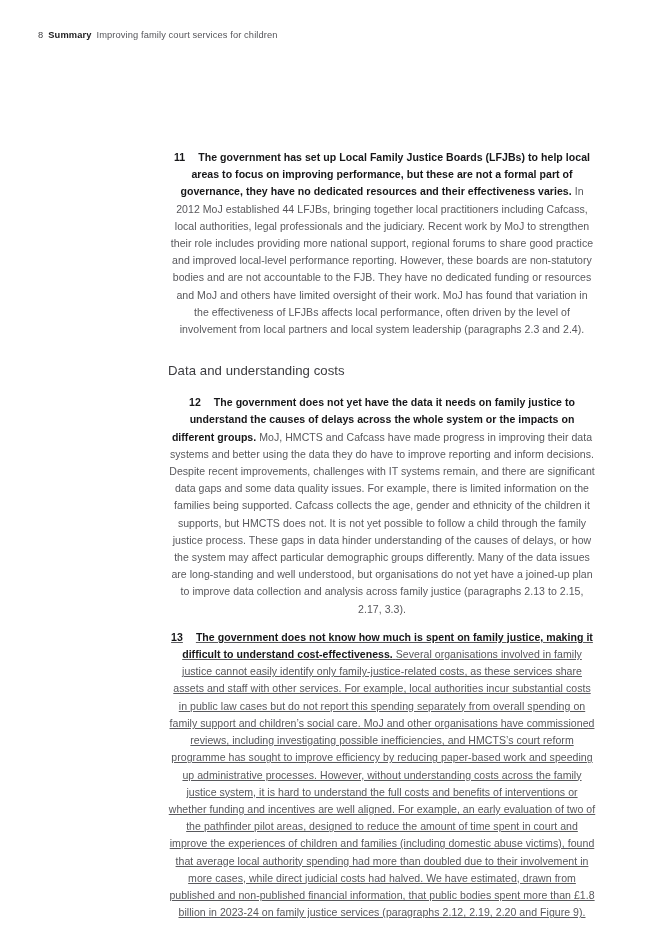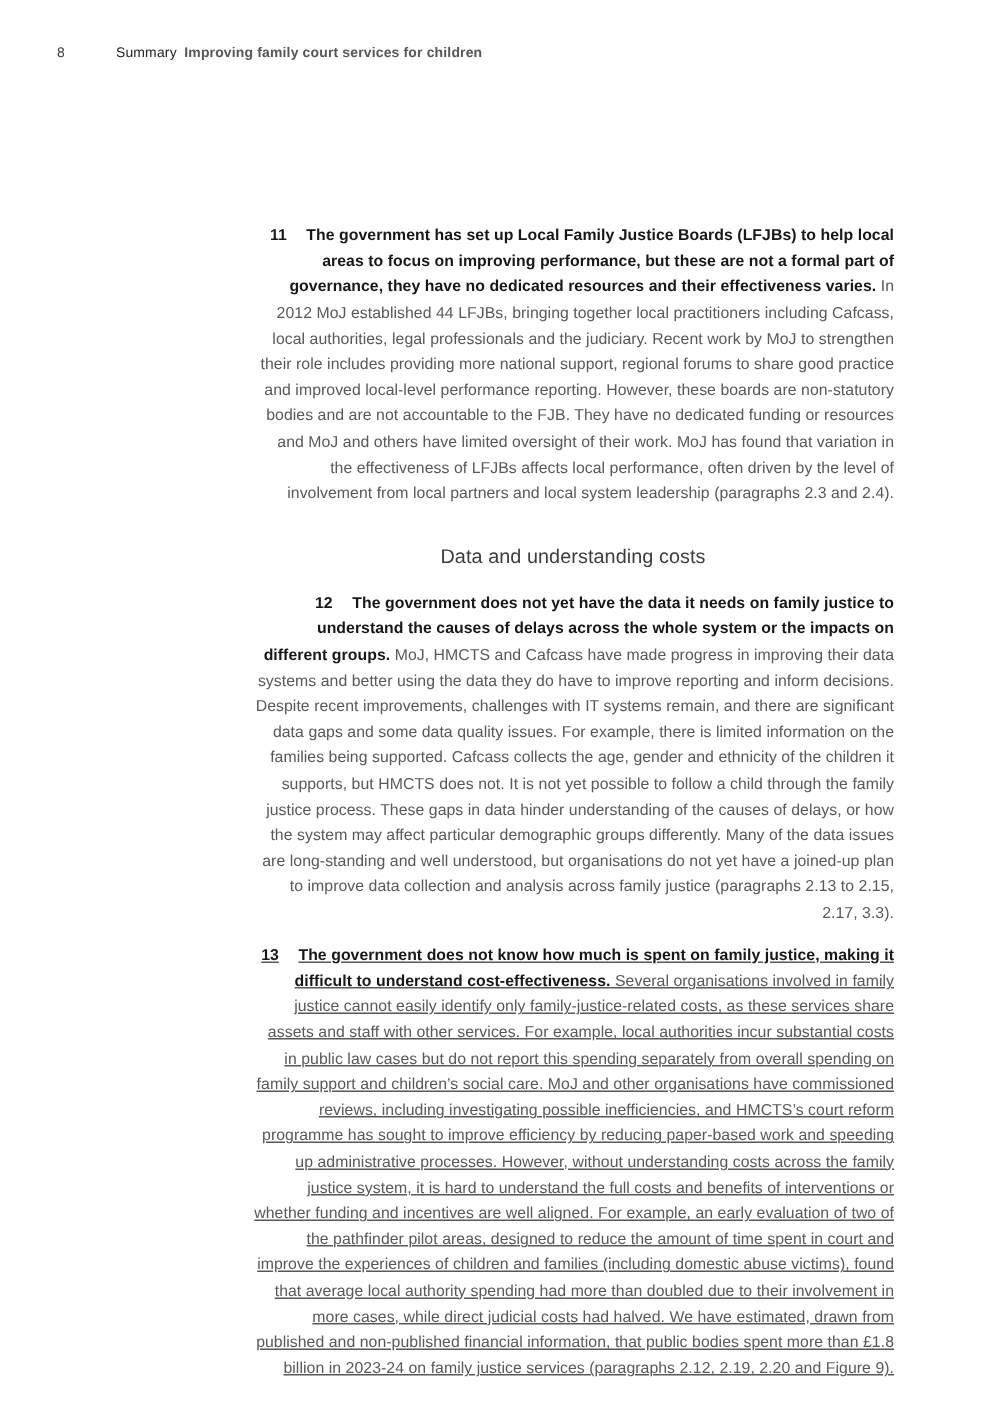"Summary" .running-header .section { font-weight: 400 -> 700; margin-left: 29px -> none }
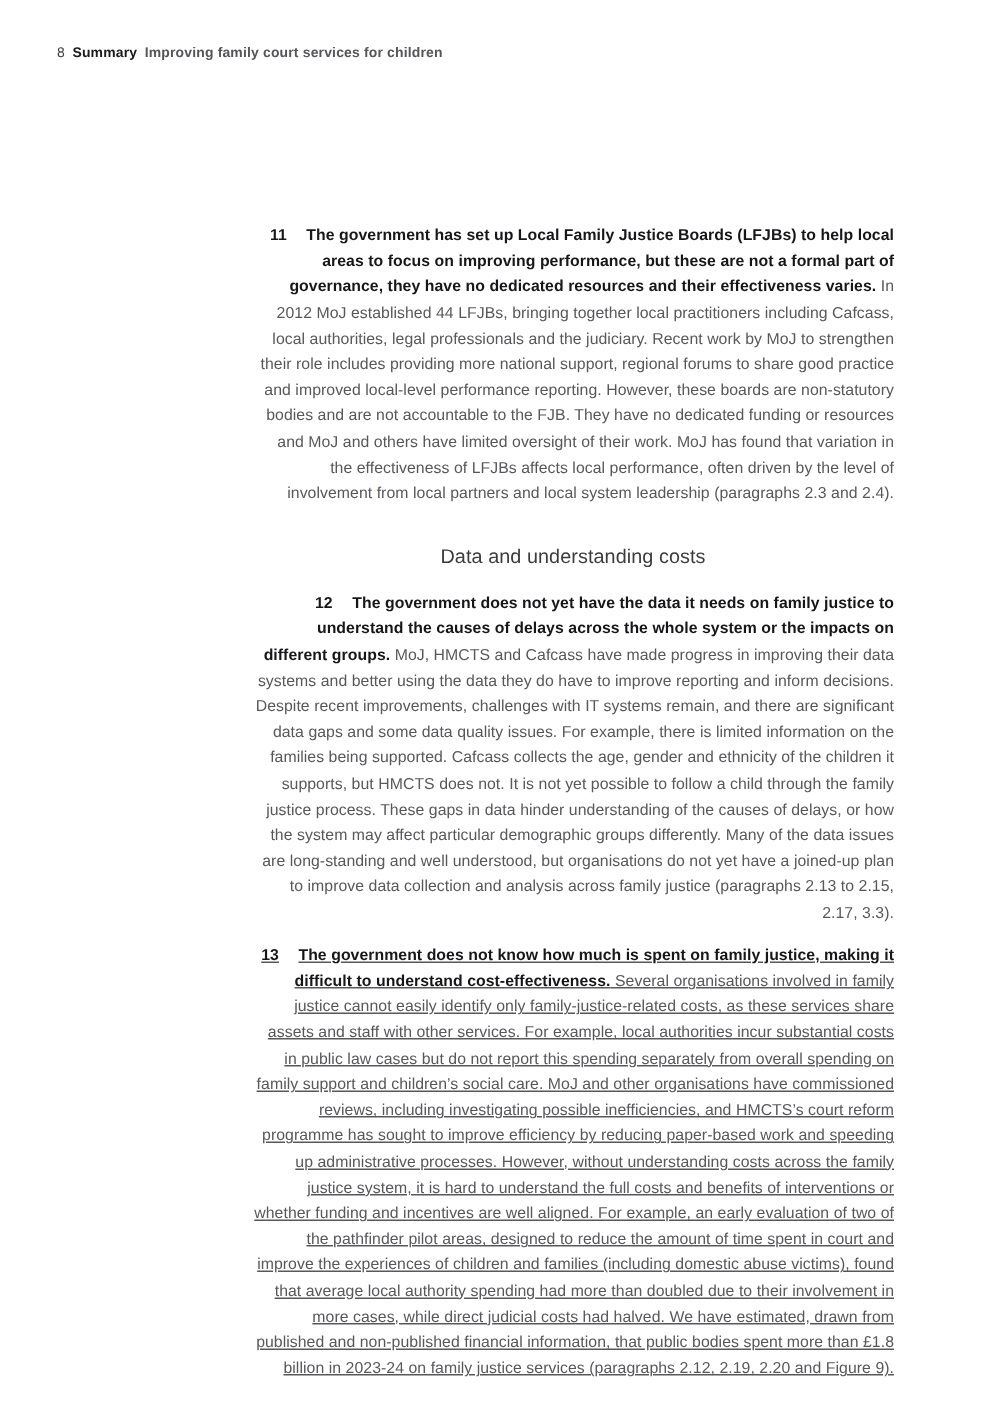"Improving family court services for" .running-header .doc-title { font-weight: 700 -> 400 }
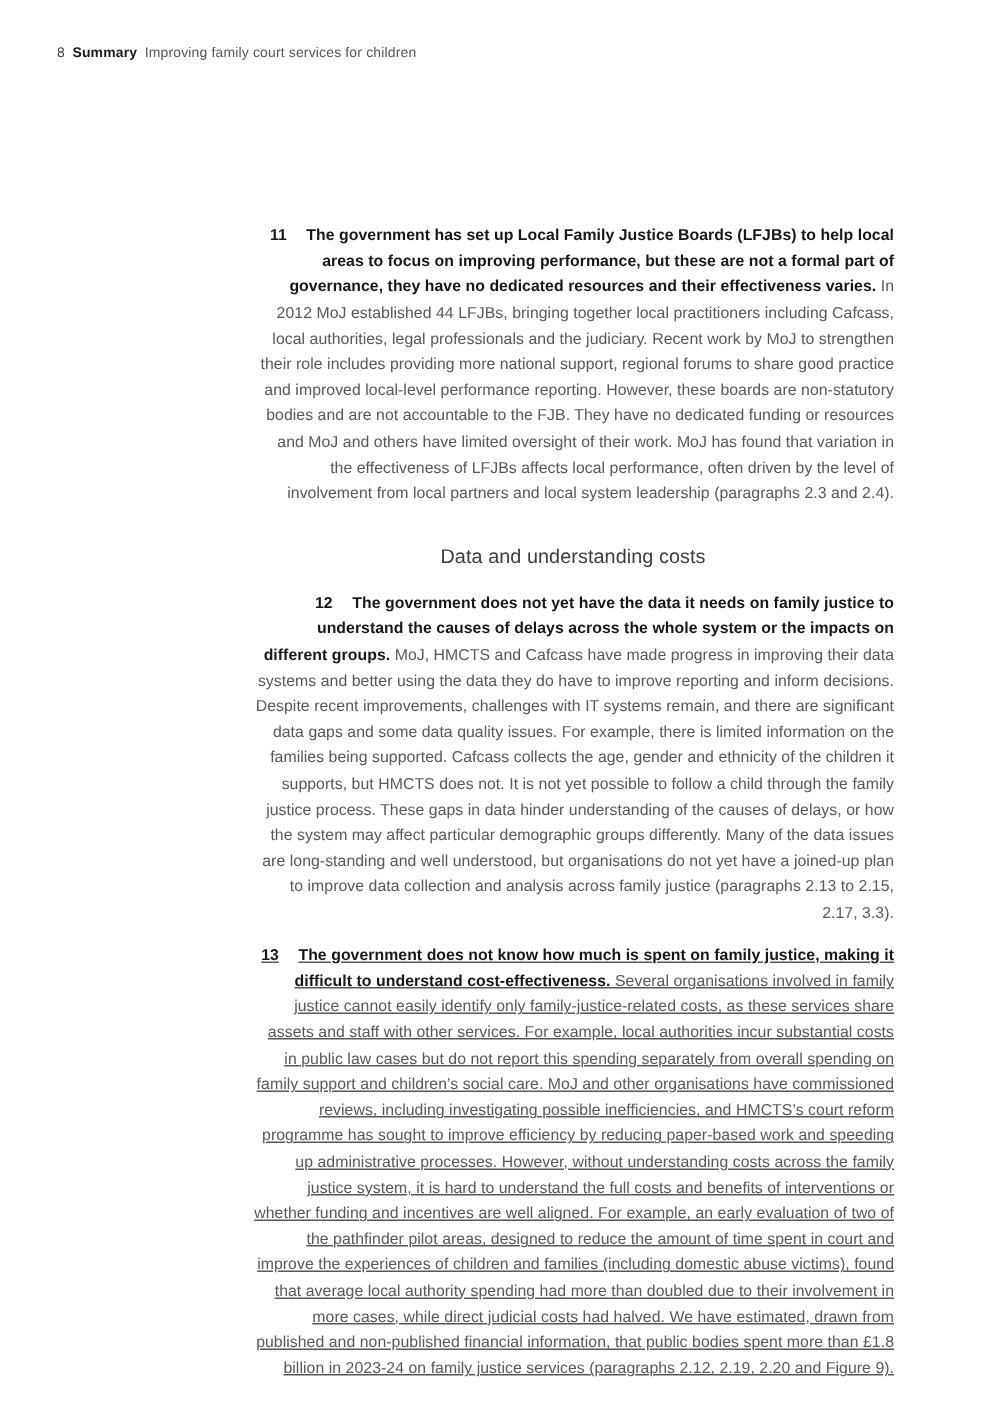"11 The government has set" .para { text-align: right -> center }
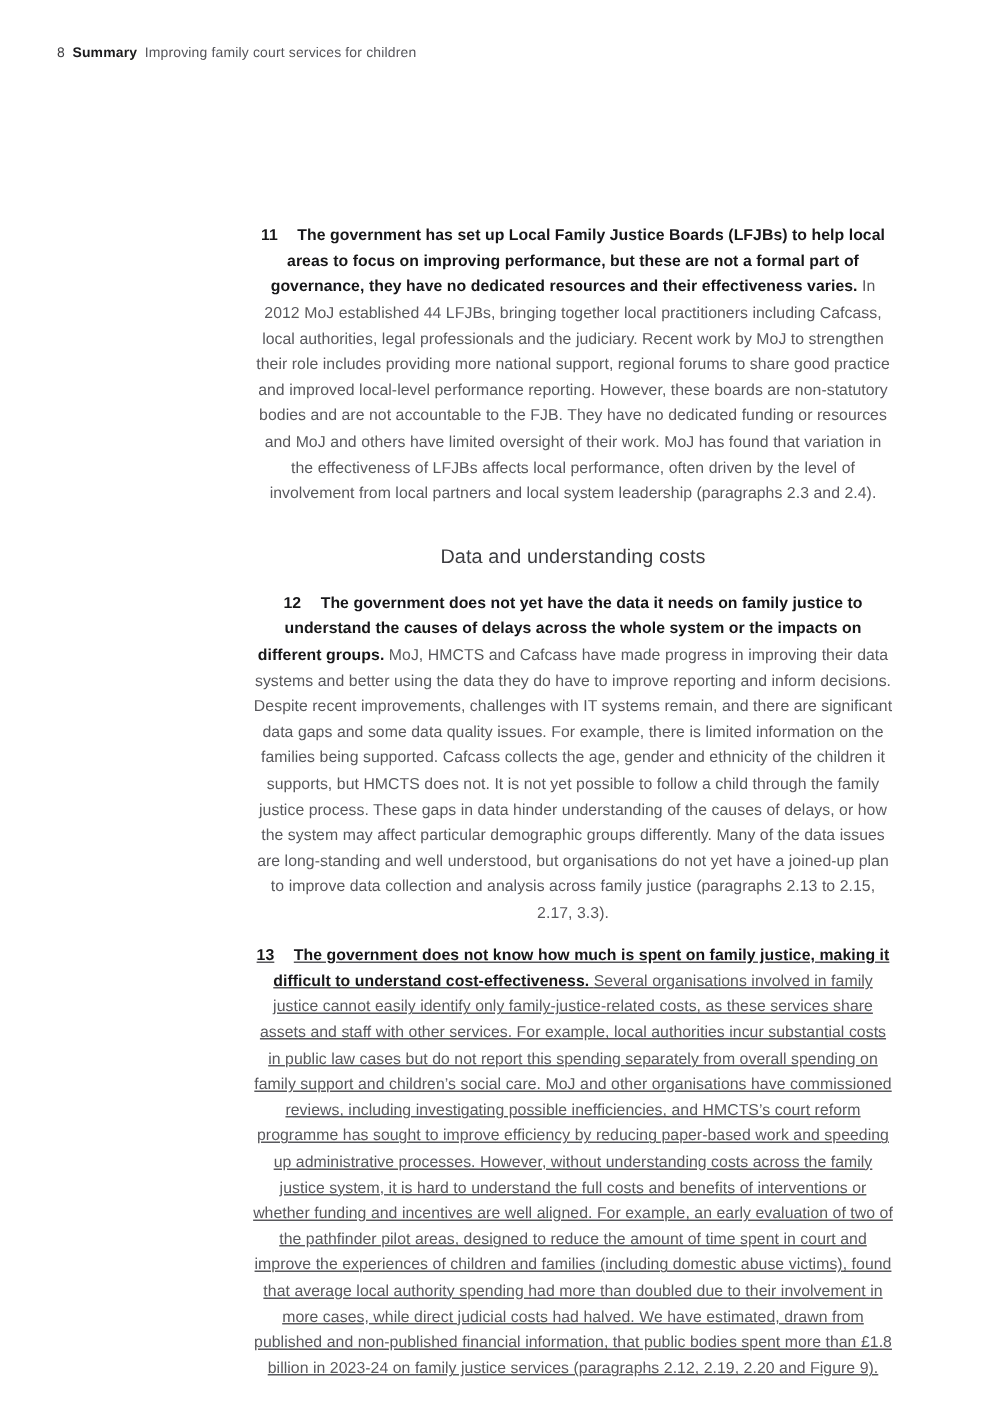"Data and understanding costs" .section-heading { text-align: center -> none }
